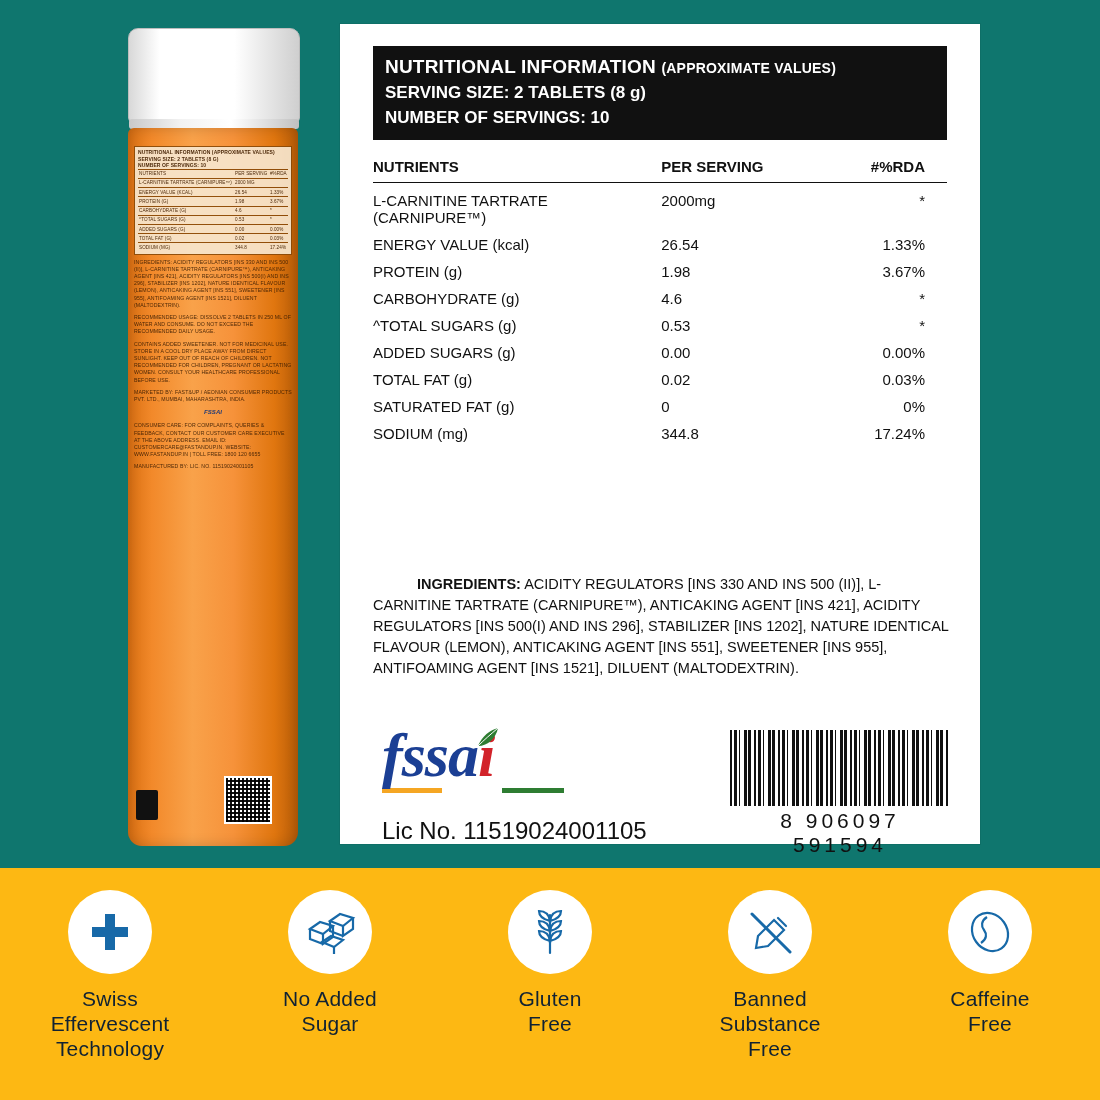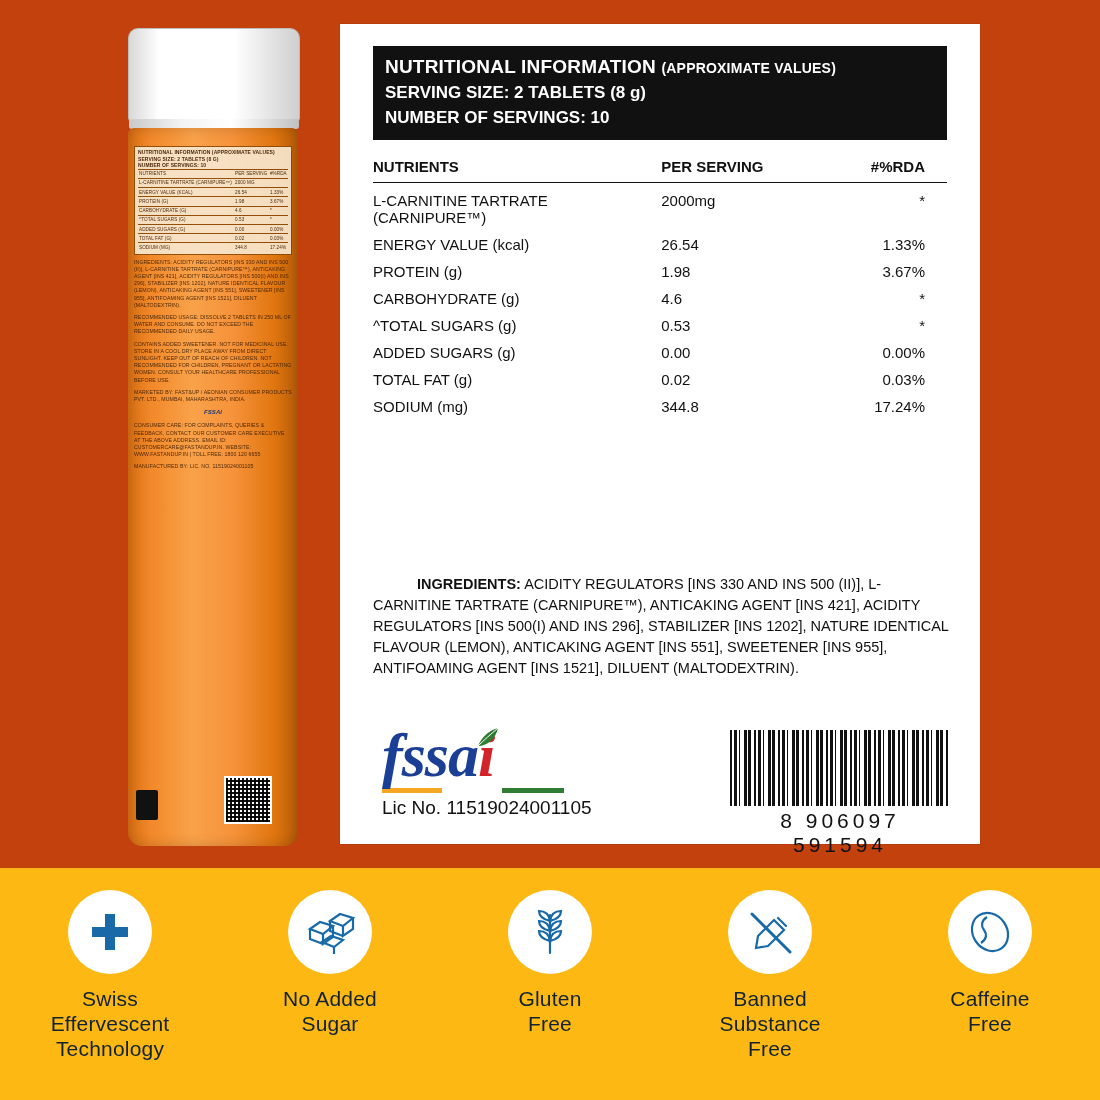"NUTRITIONAL INFORMATION (APPROXIMATE" .product-area { background: #c2410c -> #0f766e }
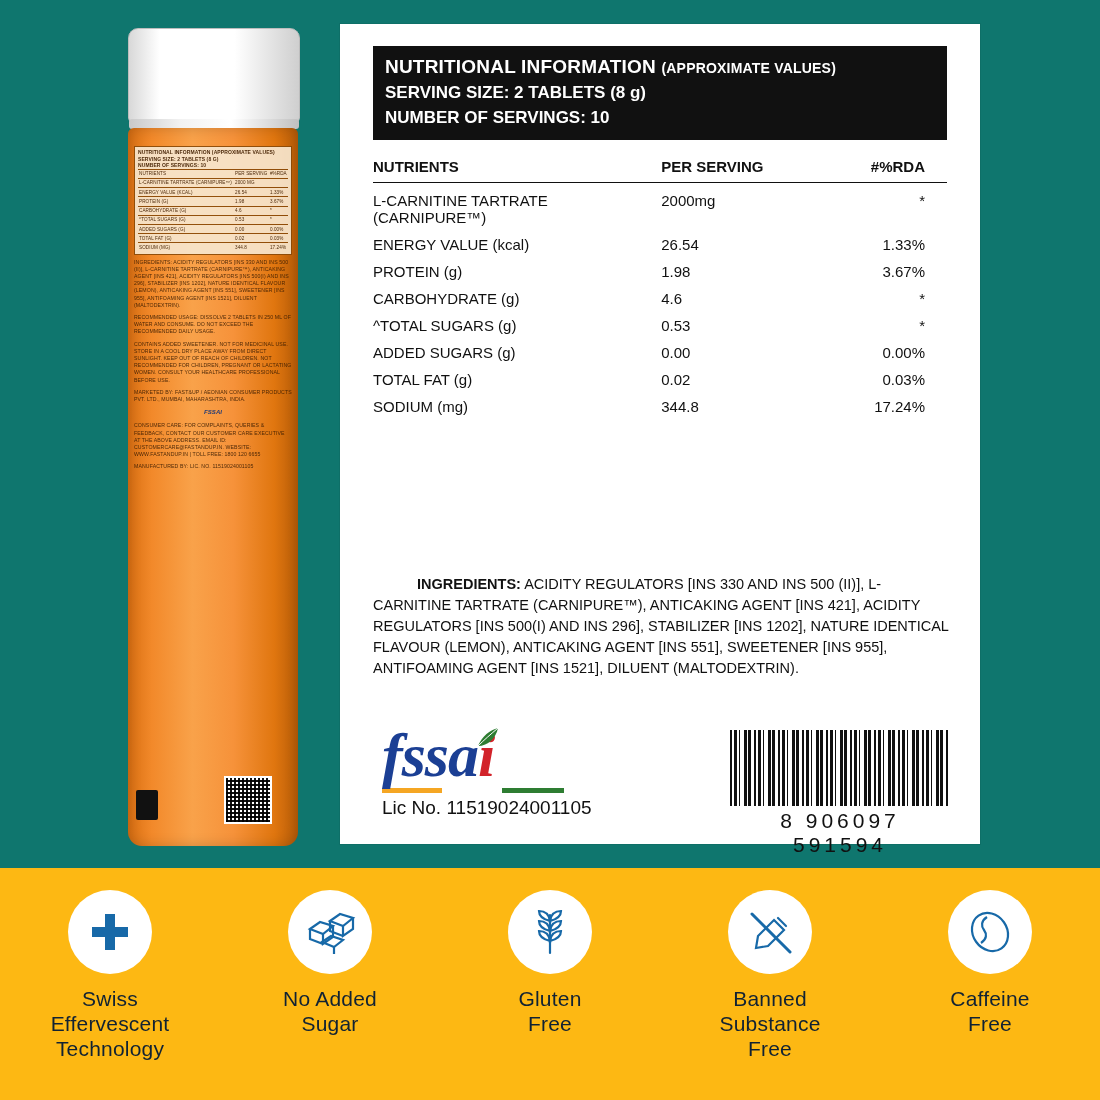"SATURATED FAT (g)" tr { html: none -> <tr> <td>SATURATED FAT (g)</td> <td>0</td> <td>0%</td> </tr> }
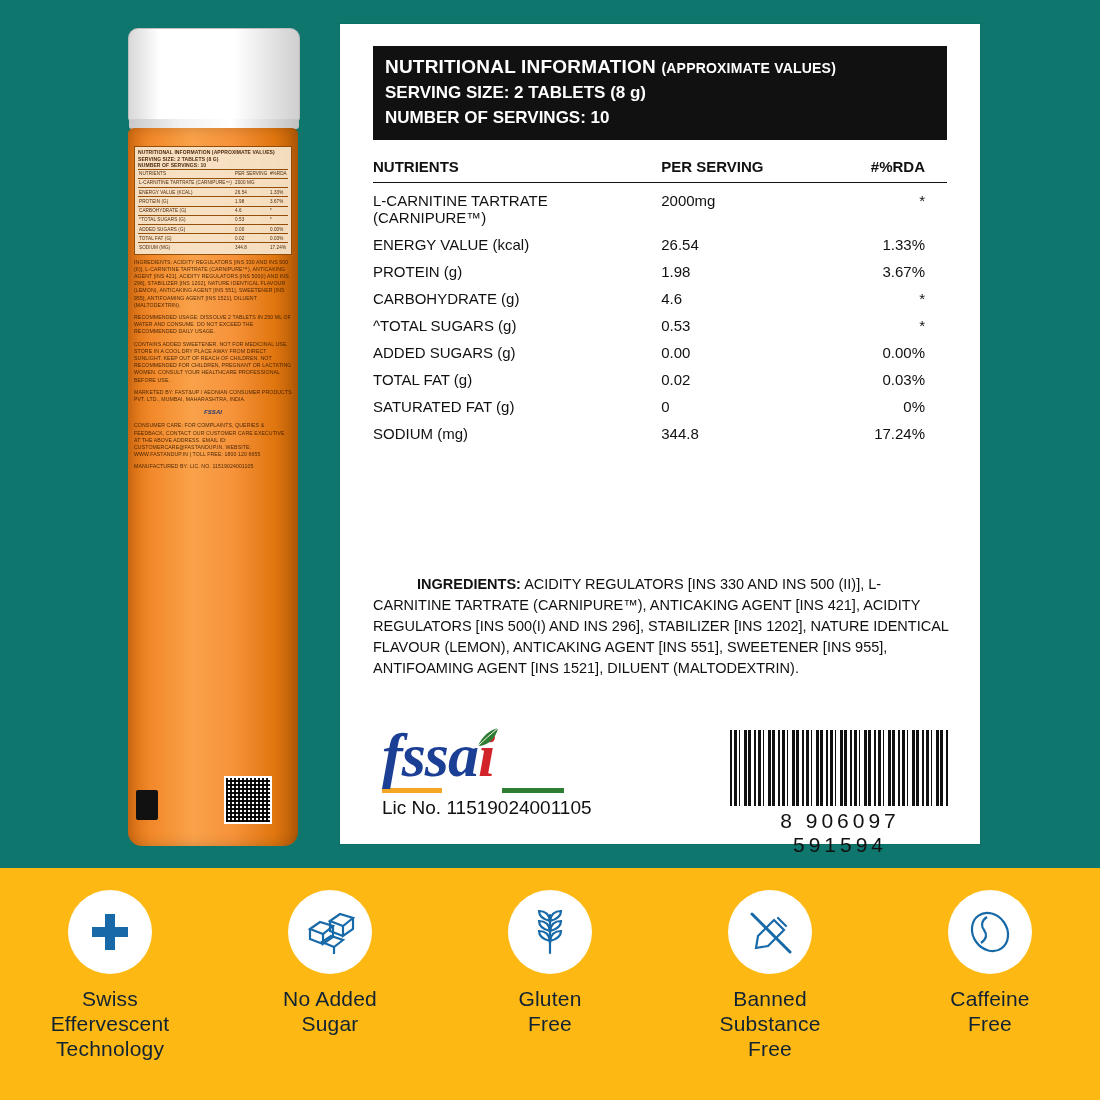"Lic No. 11519024001105" .lic { font-size: 19px -> 24px; margin-top: 4px -> 24px }
